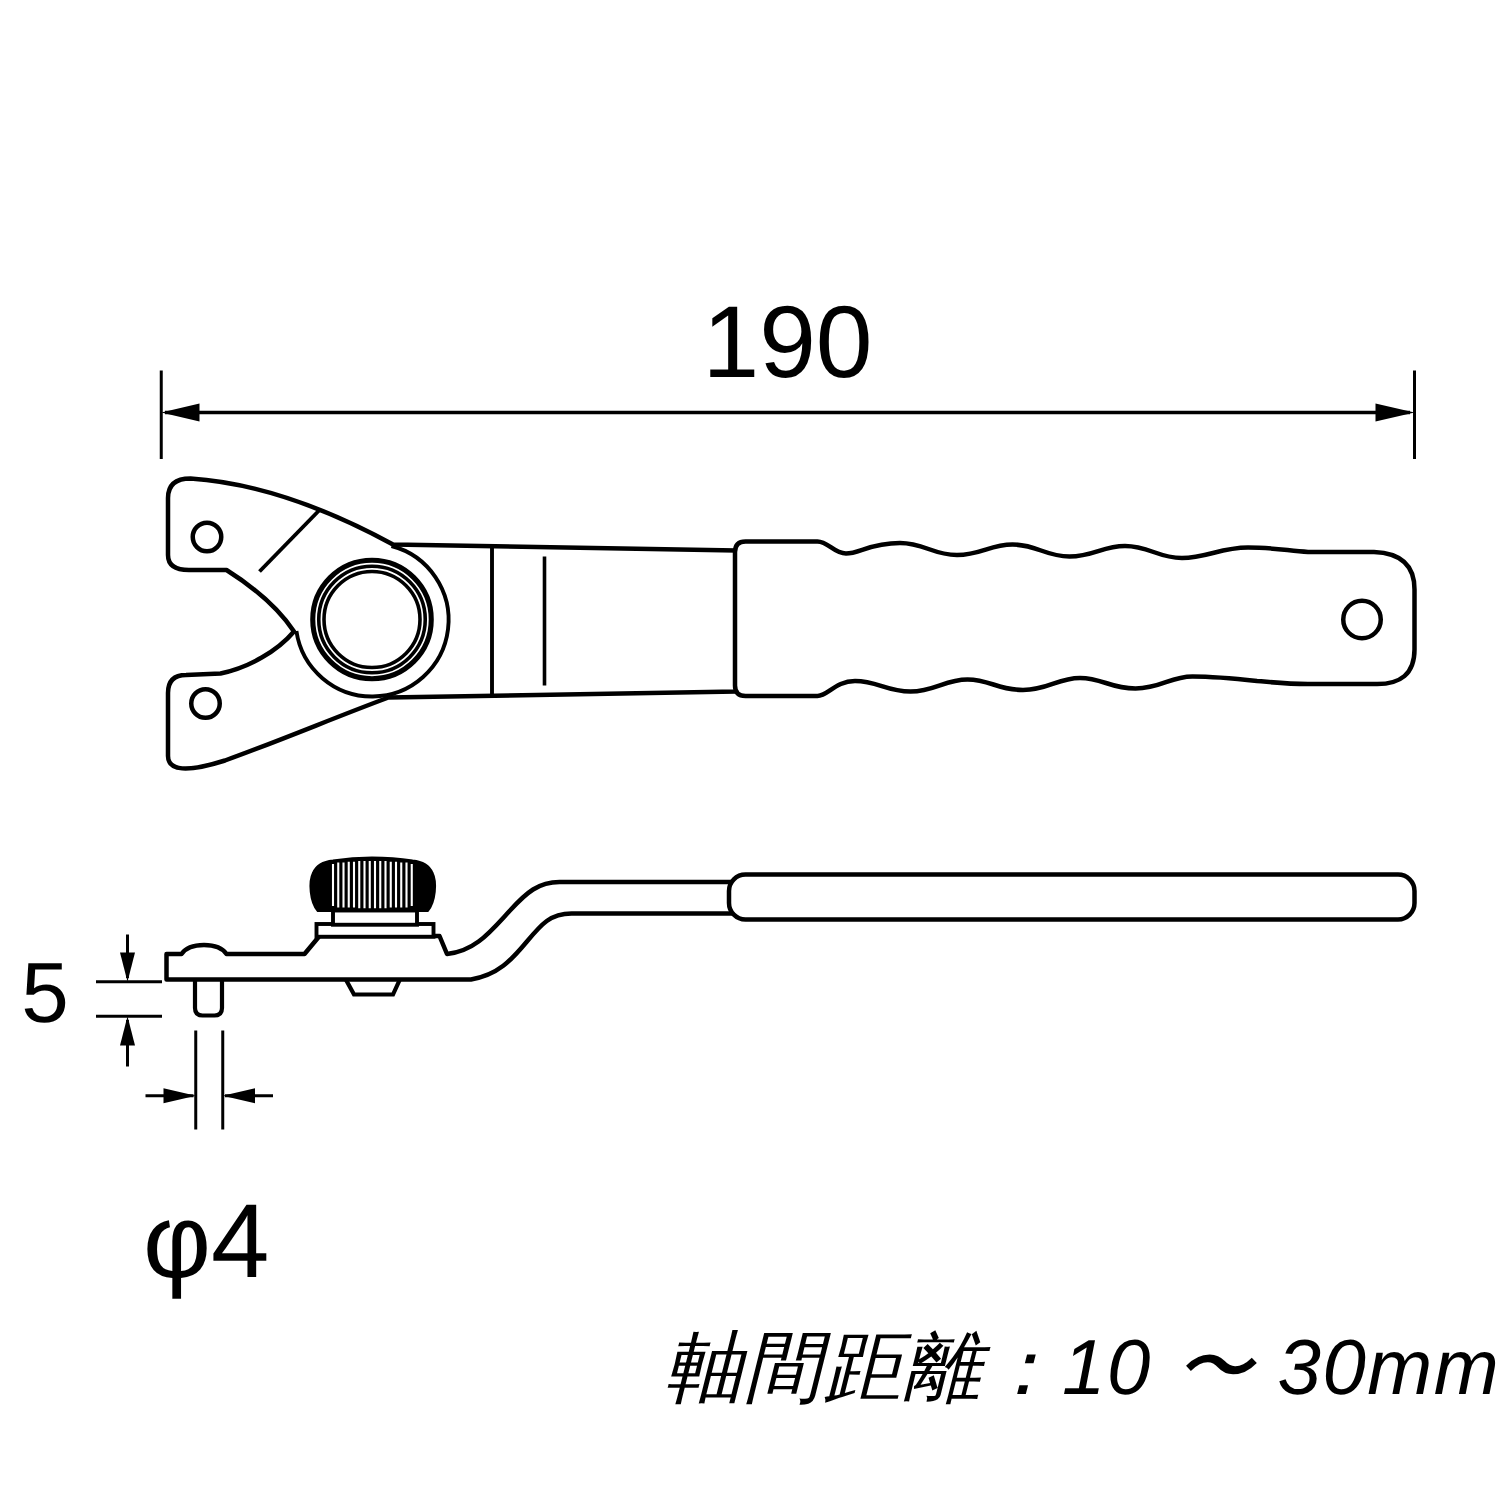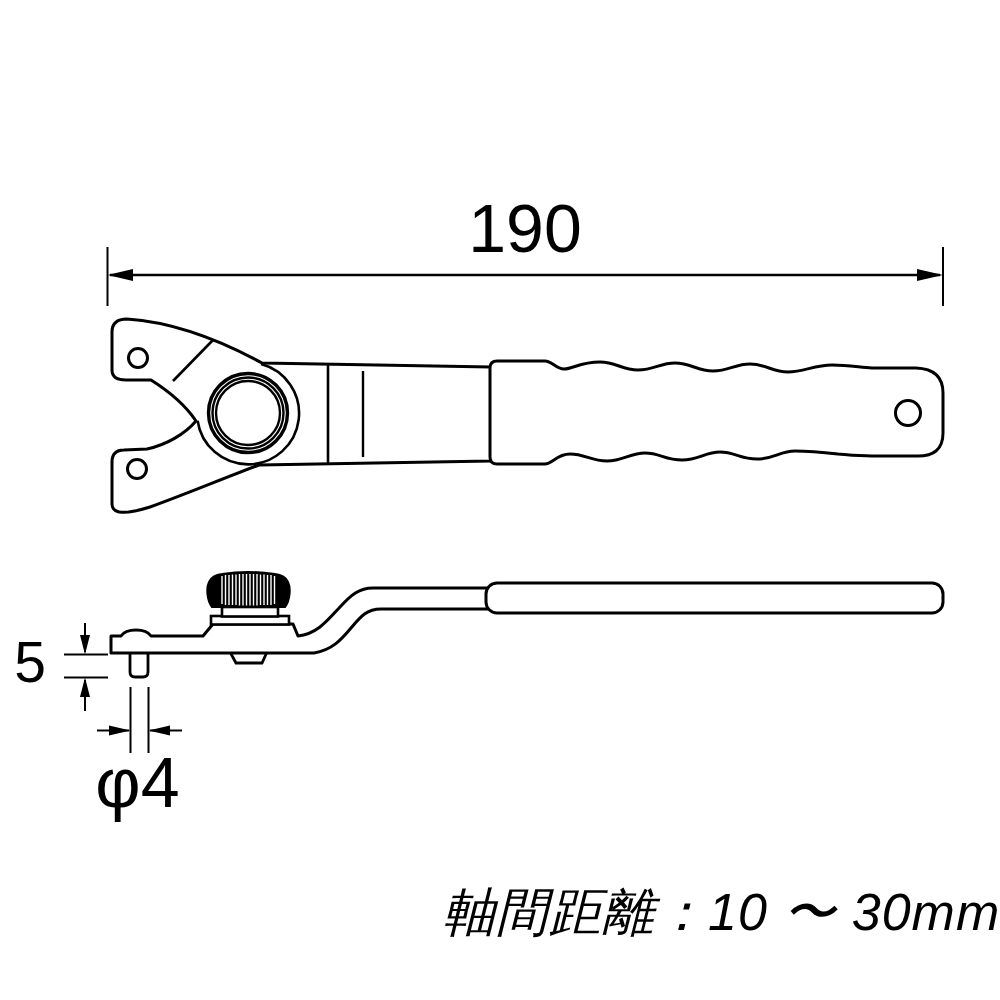"φ4" .label-phi4 { top: 748px -> 792px }
